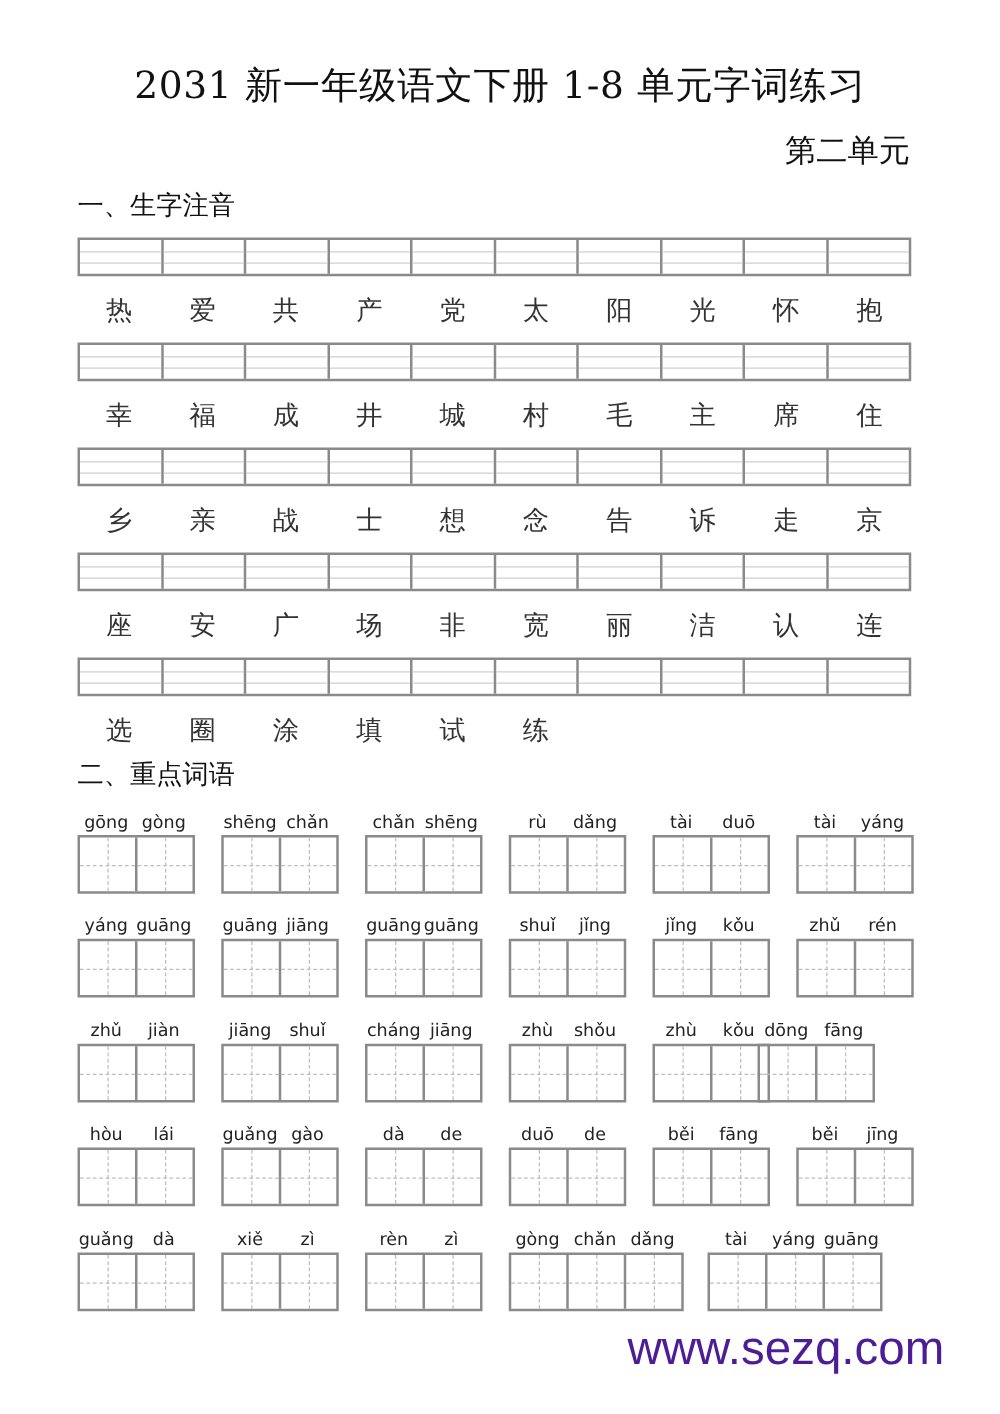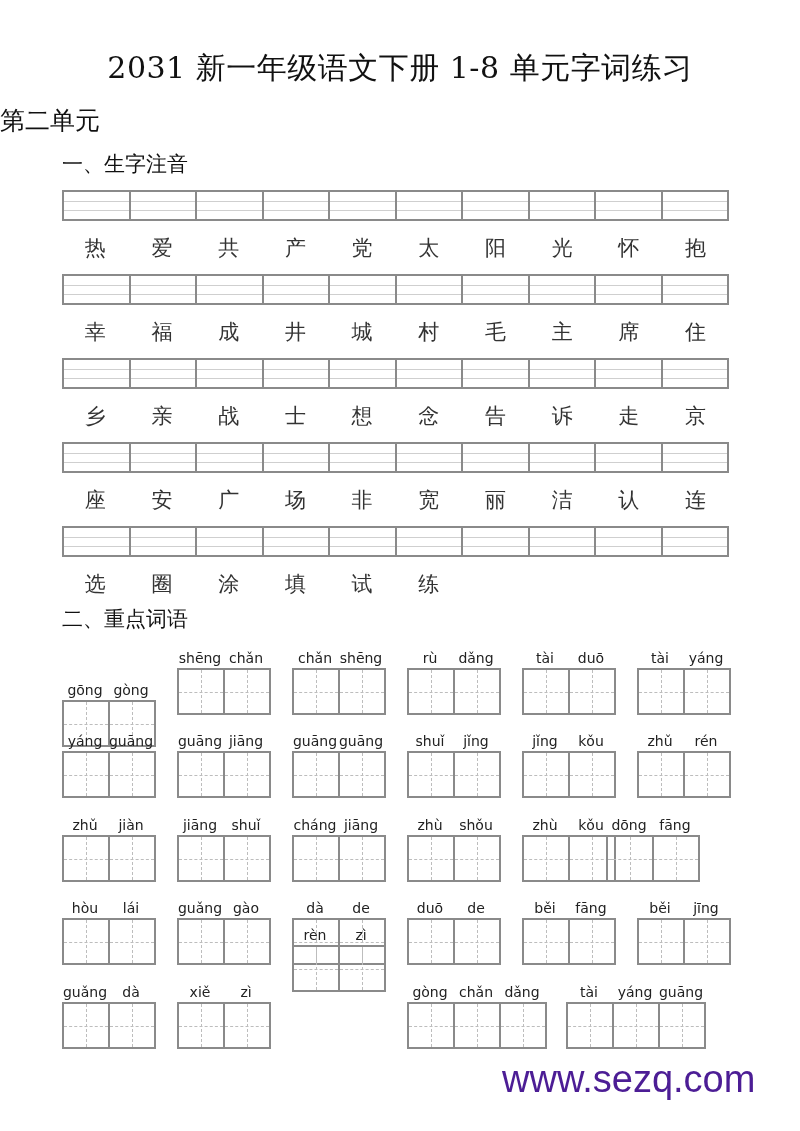"第二单元" .subtitle { text-align: left -> right }
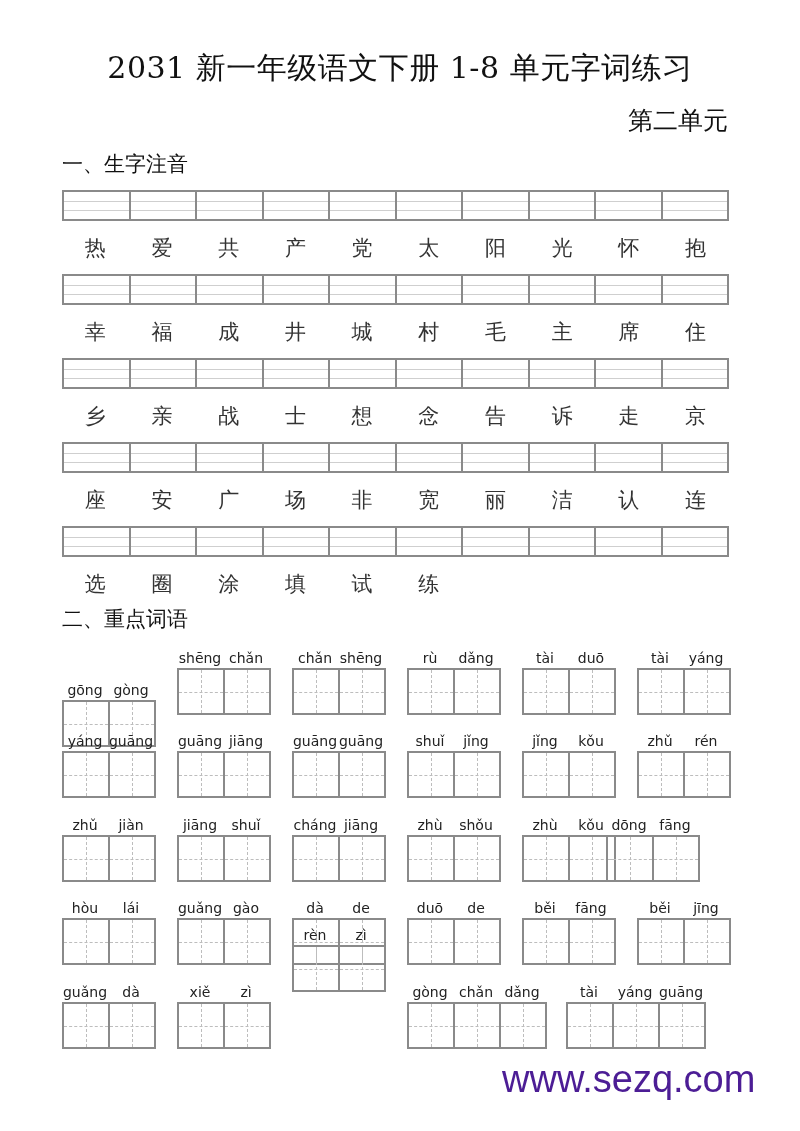"gōng" div.word { top: 680px -> 648px }
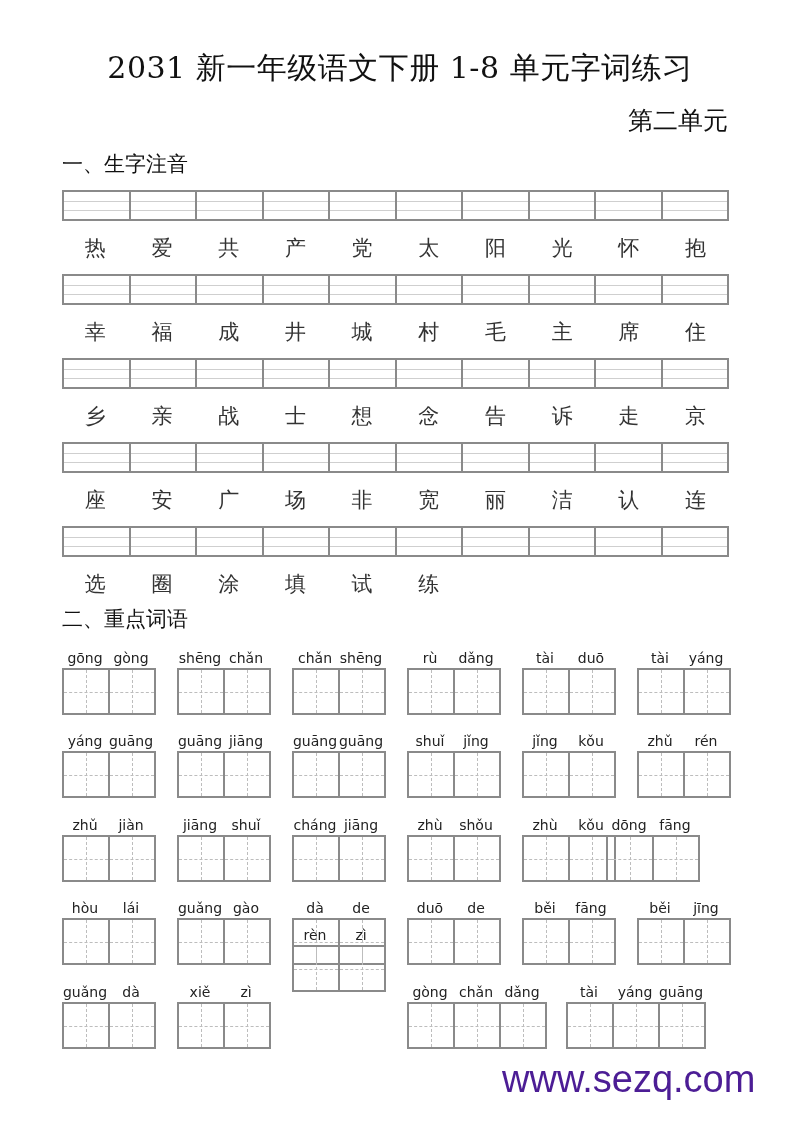"rèn" div.word { top: 925px -> 982px }
